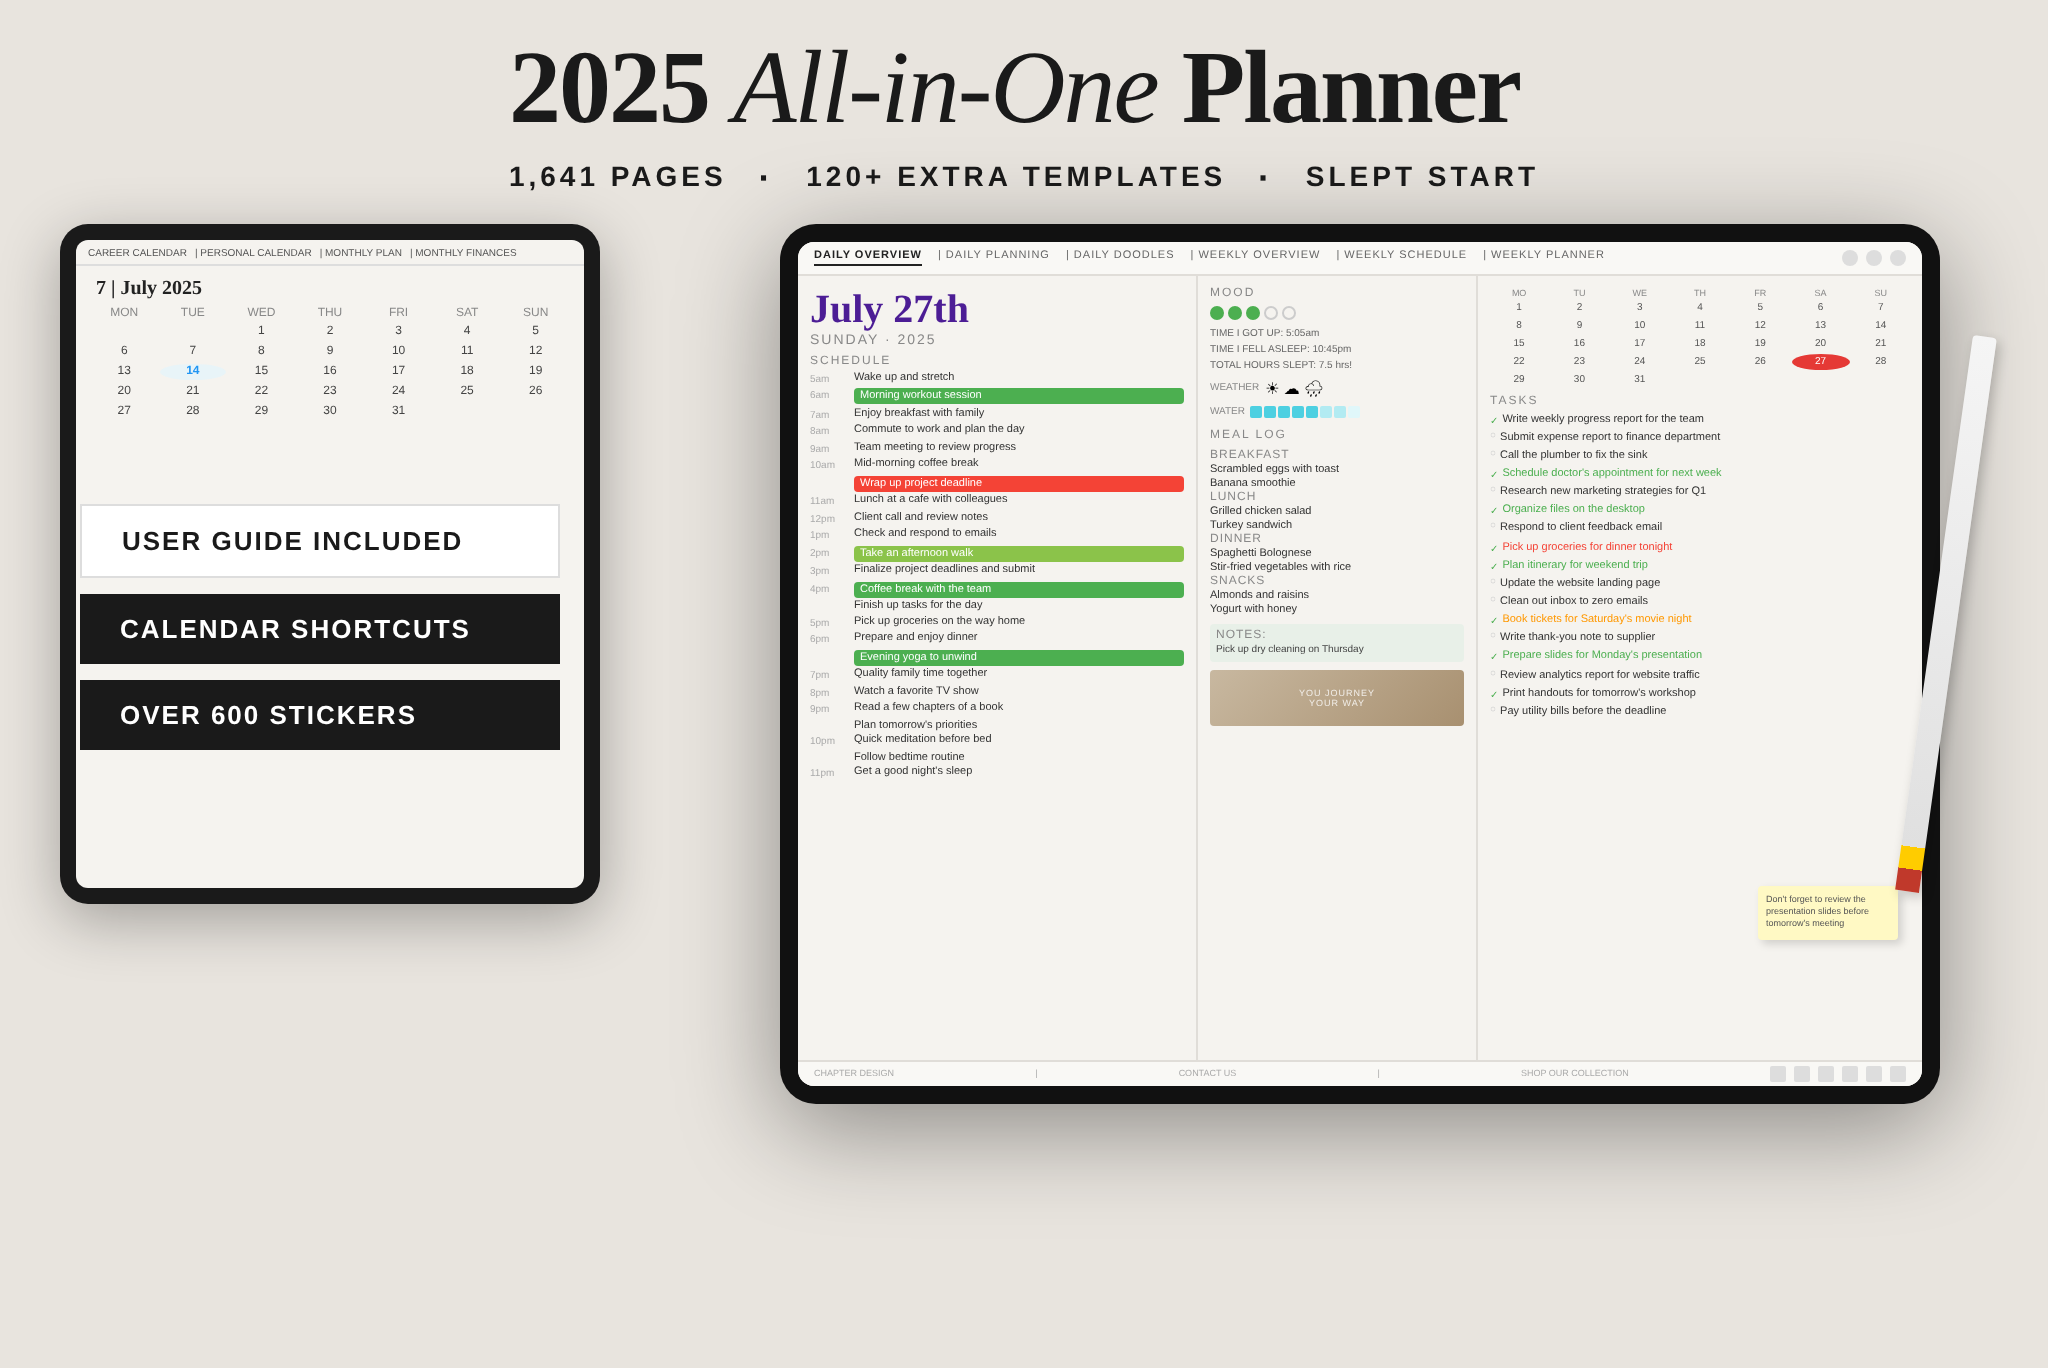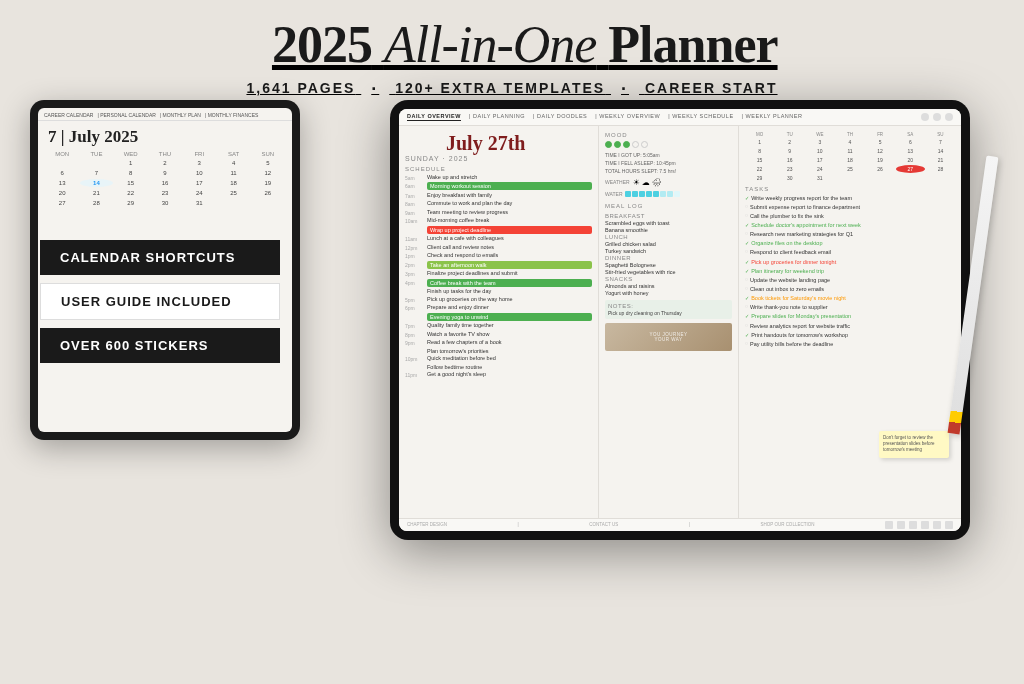"2025 All-in-One Planner" .header { margin-bottom: 0 -> 12px; text-align: right -> left; text-decoration: underline -> none }
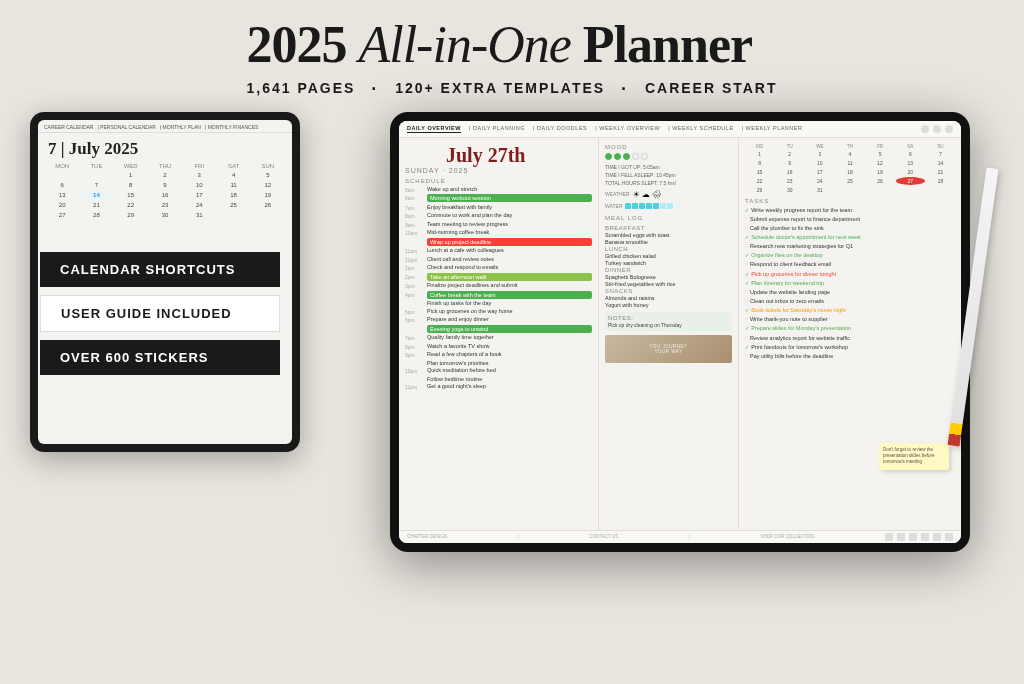"CAREER START" span { text: CAREER -> SLEPT }
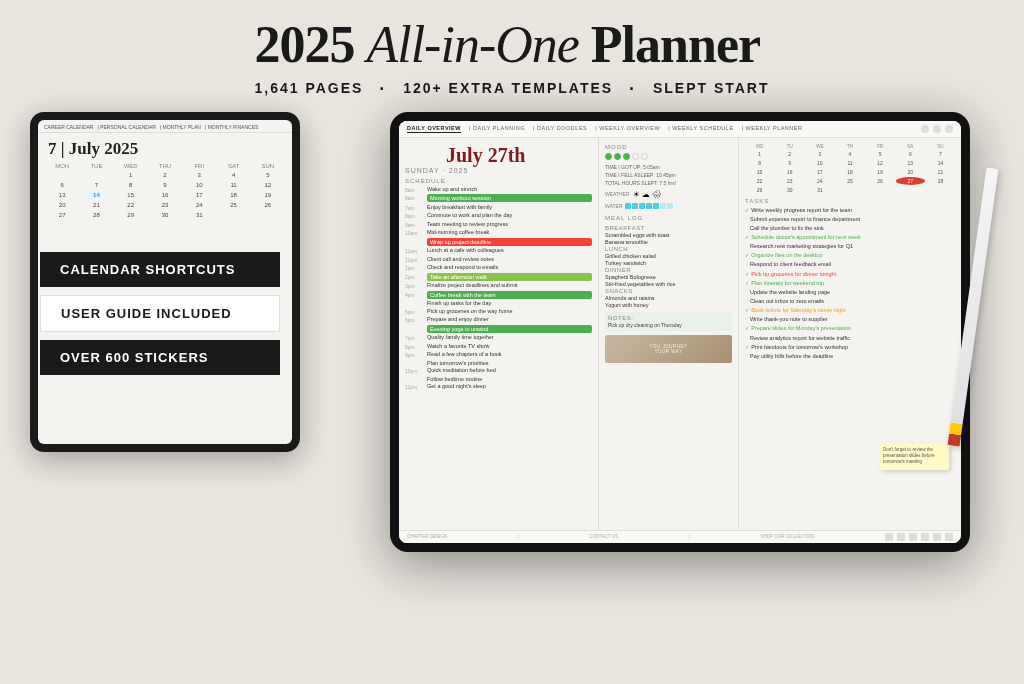"7 | July 2025" .cal-month-header { font-size: 17px -> 10px }
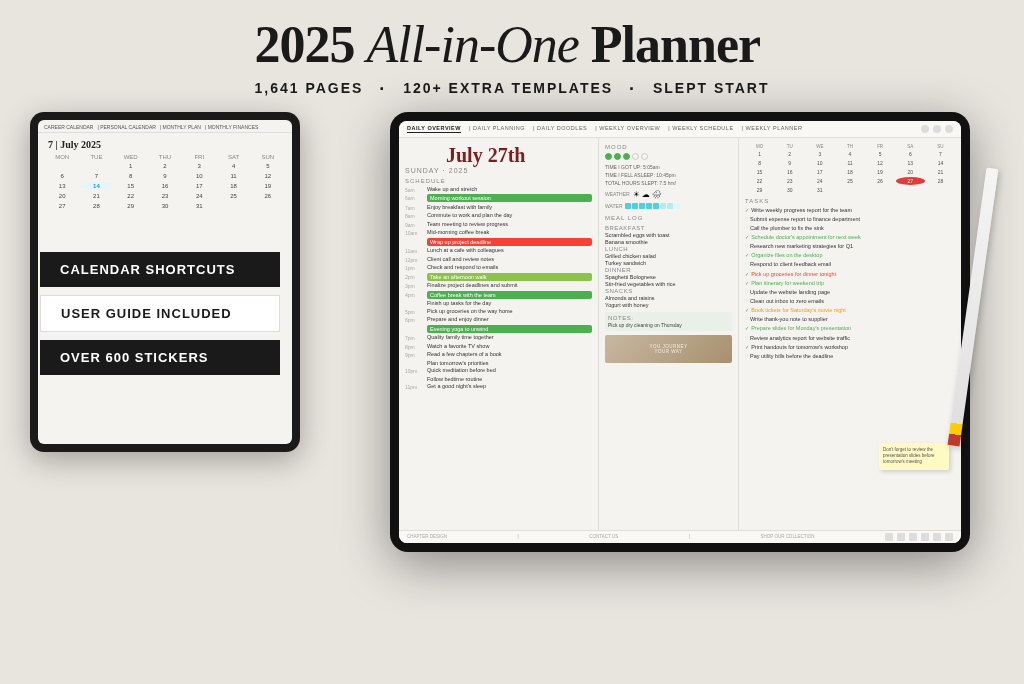"July 27th" .planner-date { color: #7f1d1d -> #4c1d95; margin-left: 41px -> none }
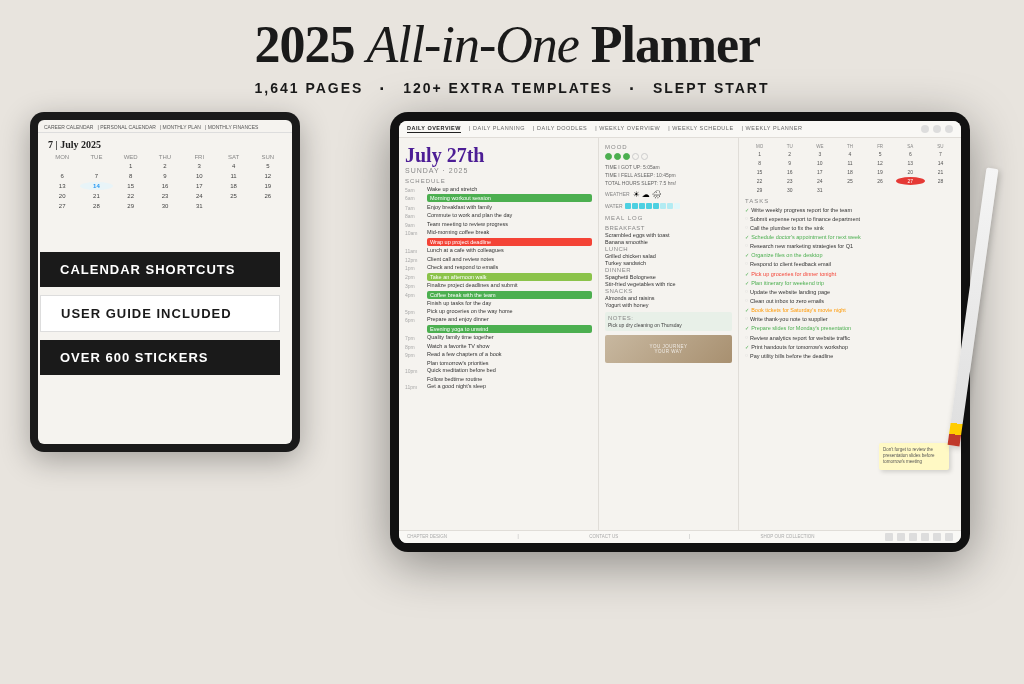"CALENDAR SHORTCUTS" div.badge { order: before "USER GUIDE INCLUDED" -> after "USER GUIDE INCLUDED" }
